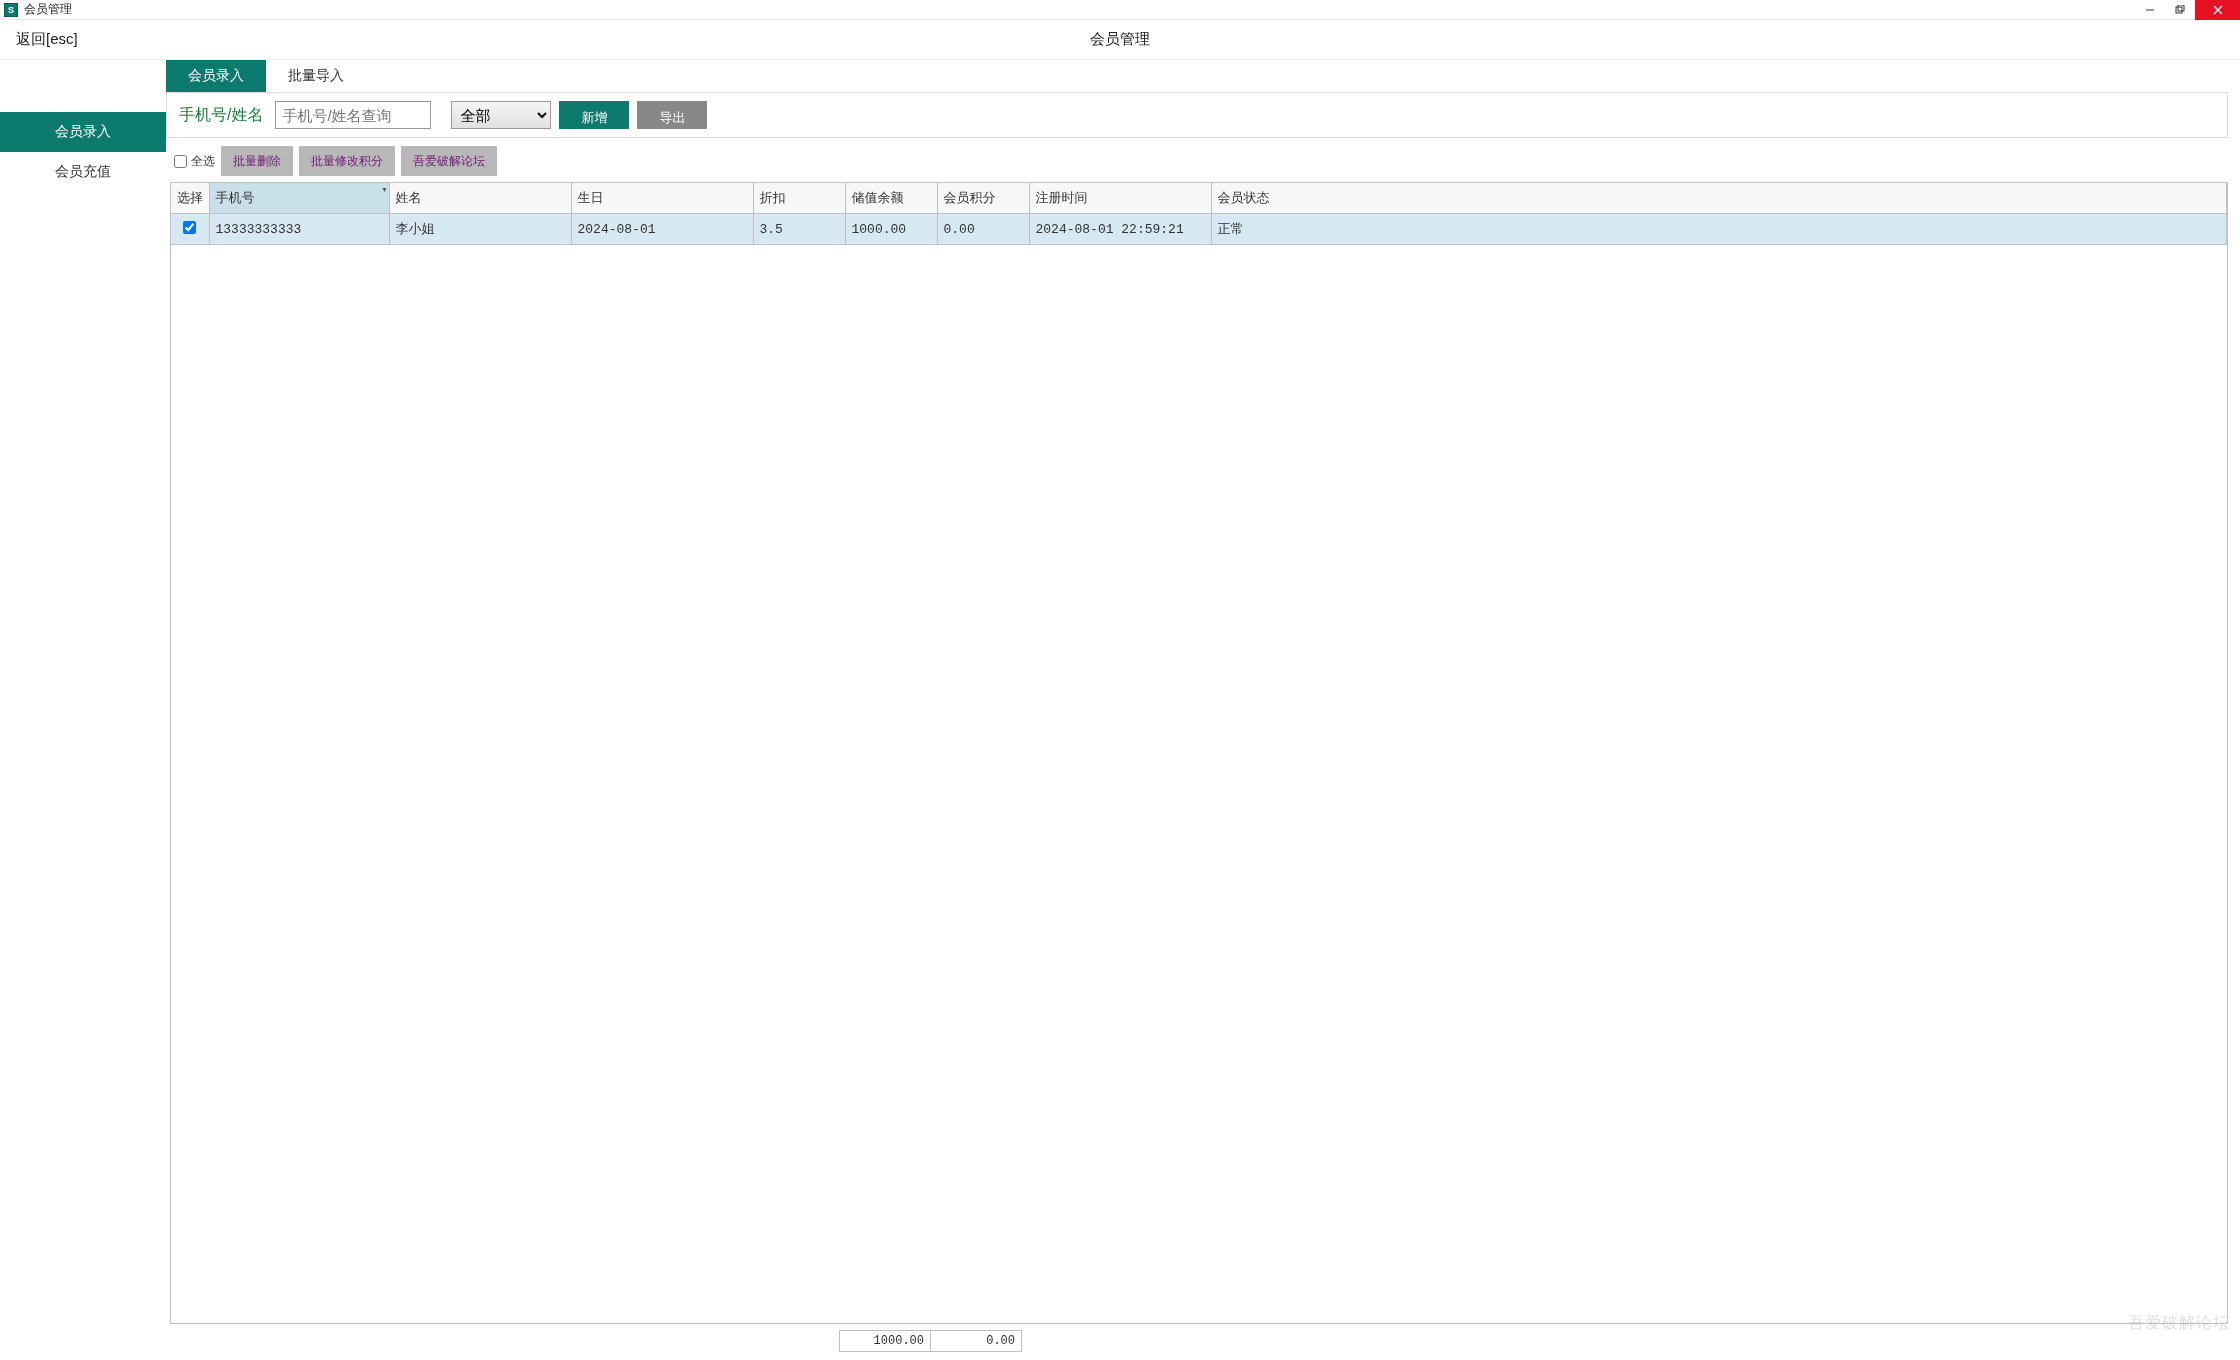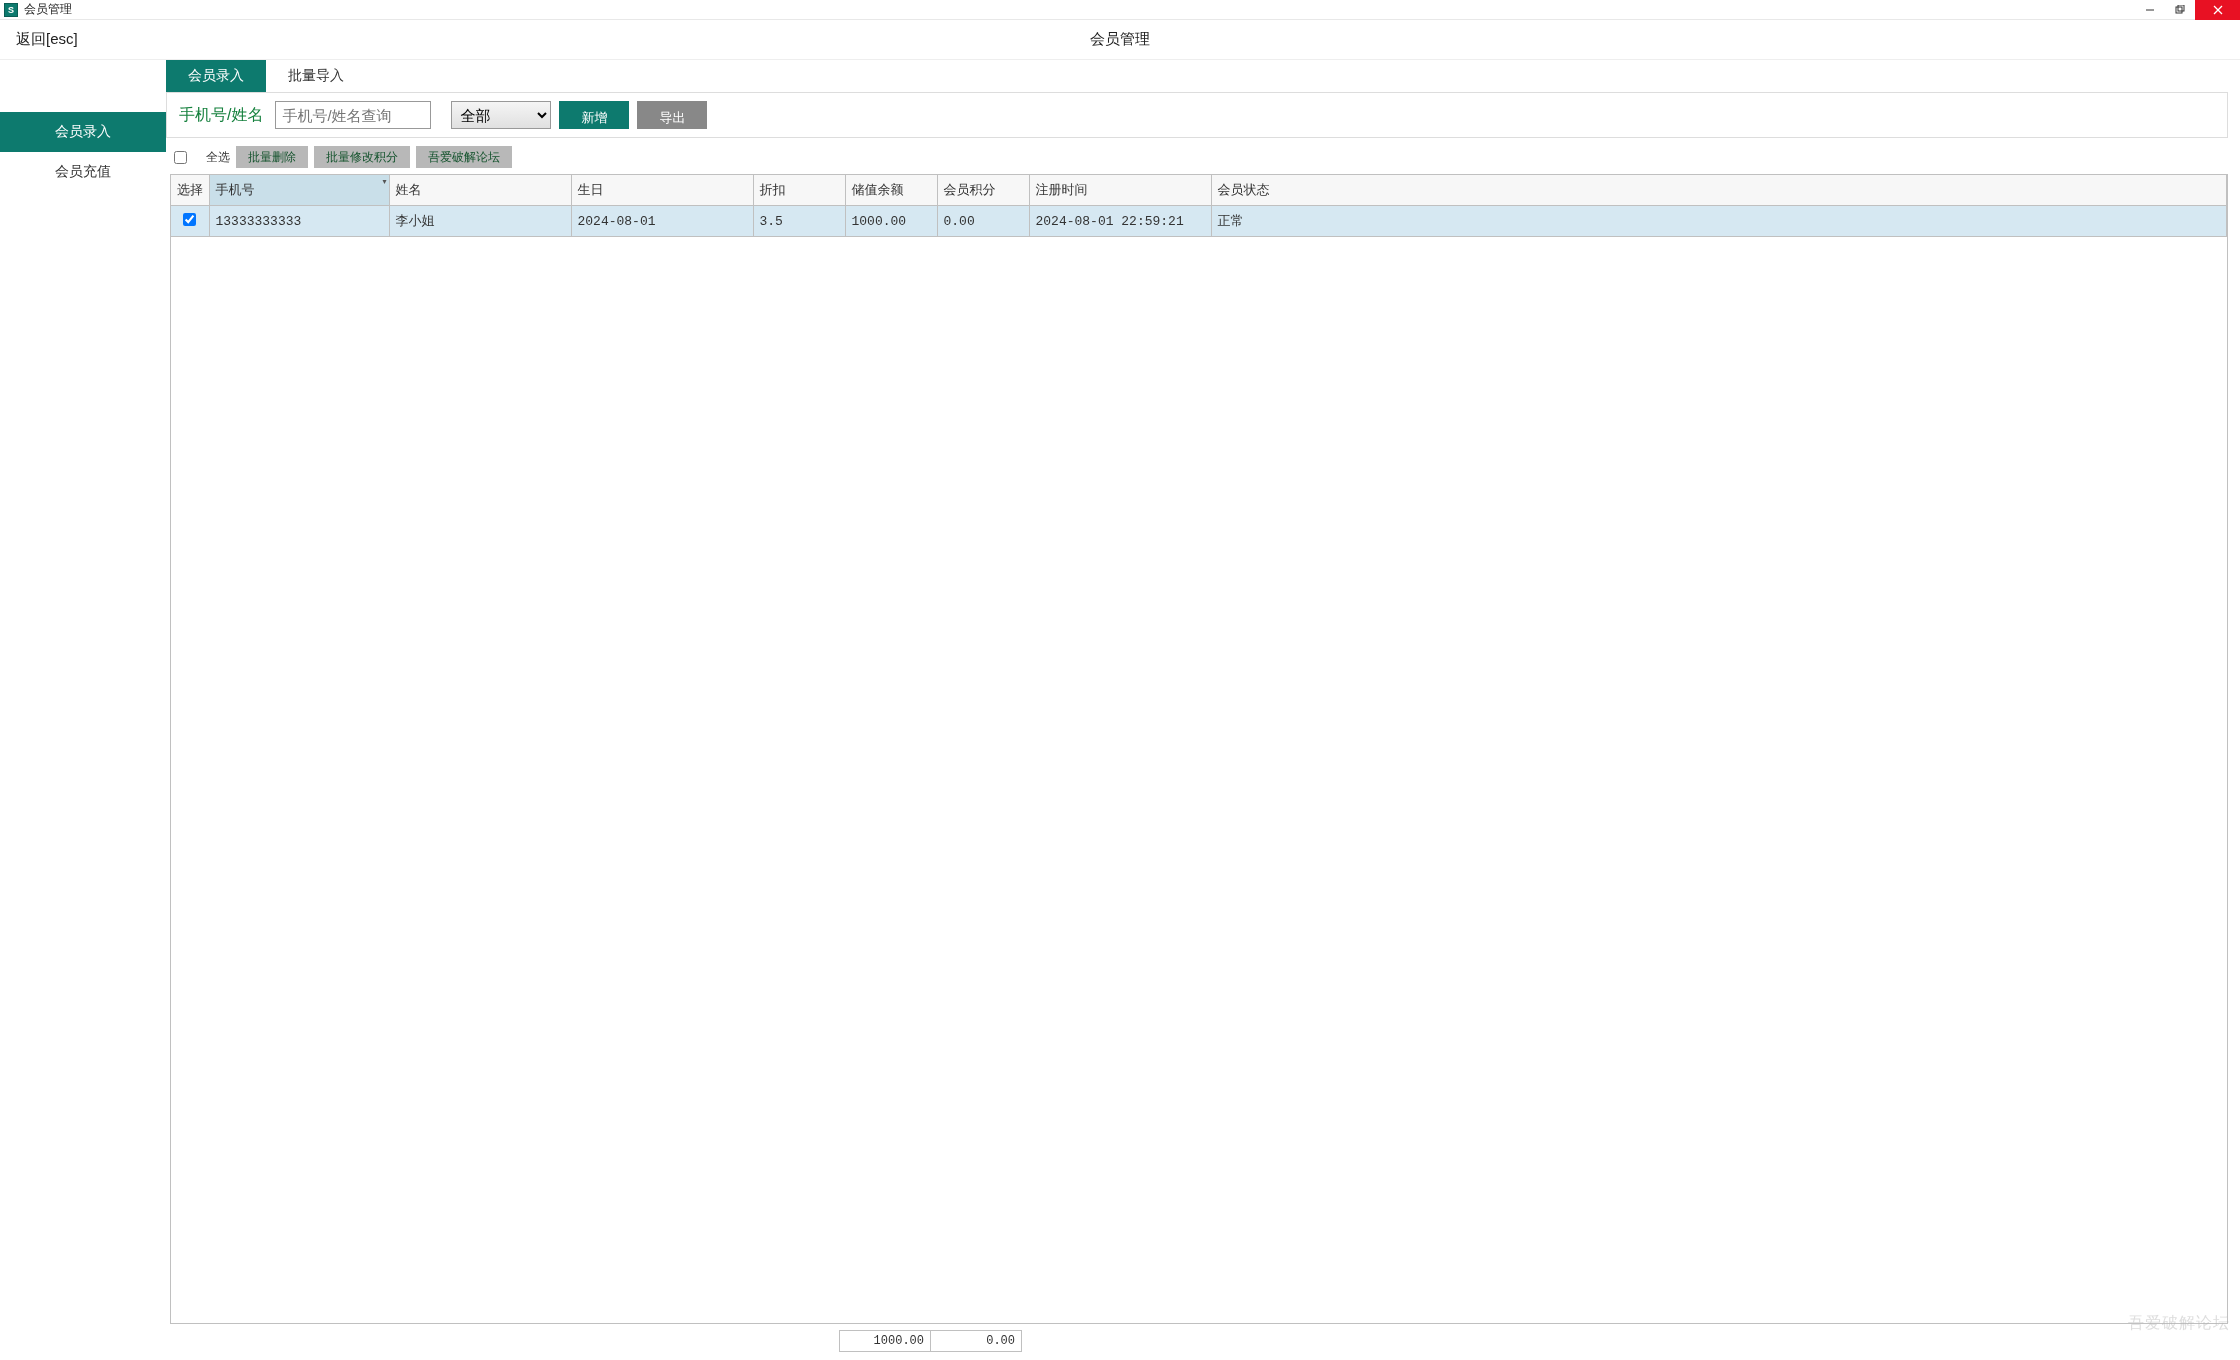"全选" .bulk-row .chk-label { gap: 19px -> 4px }
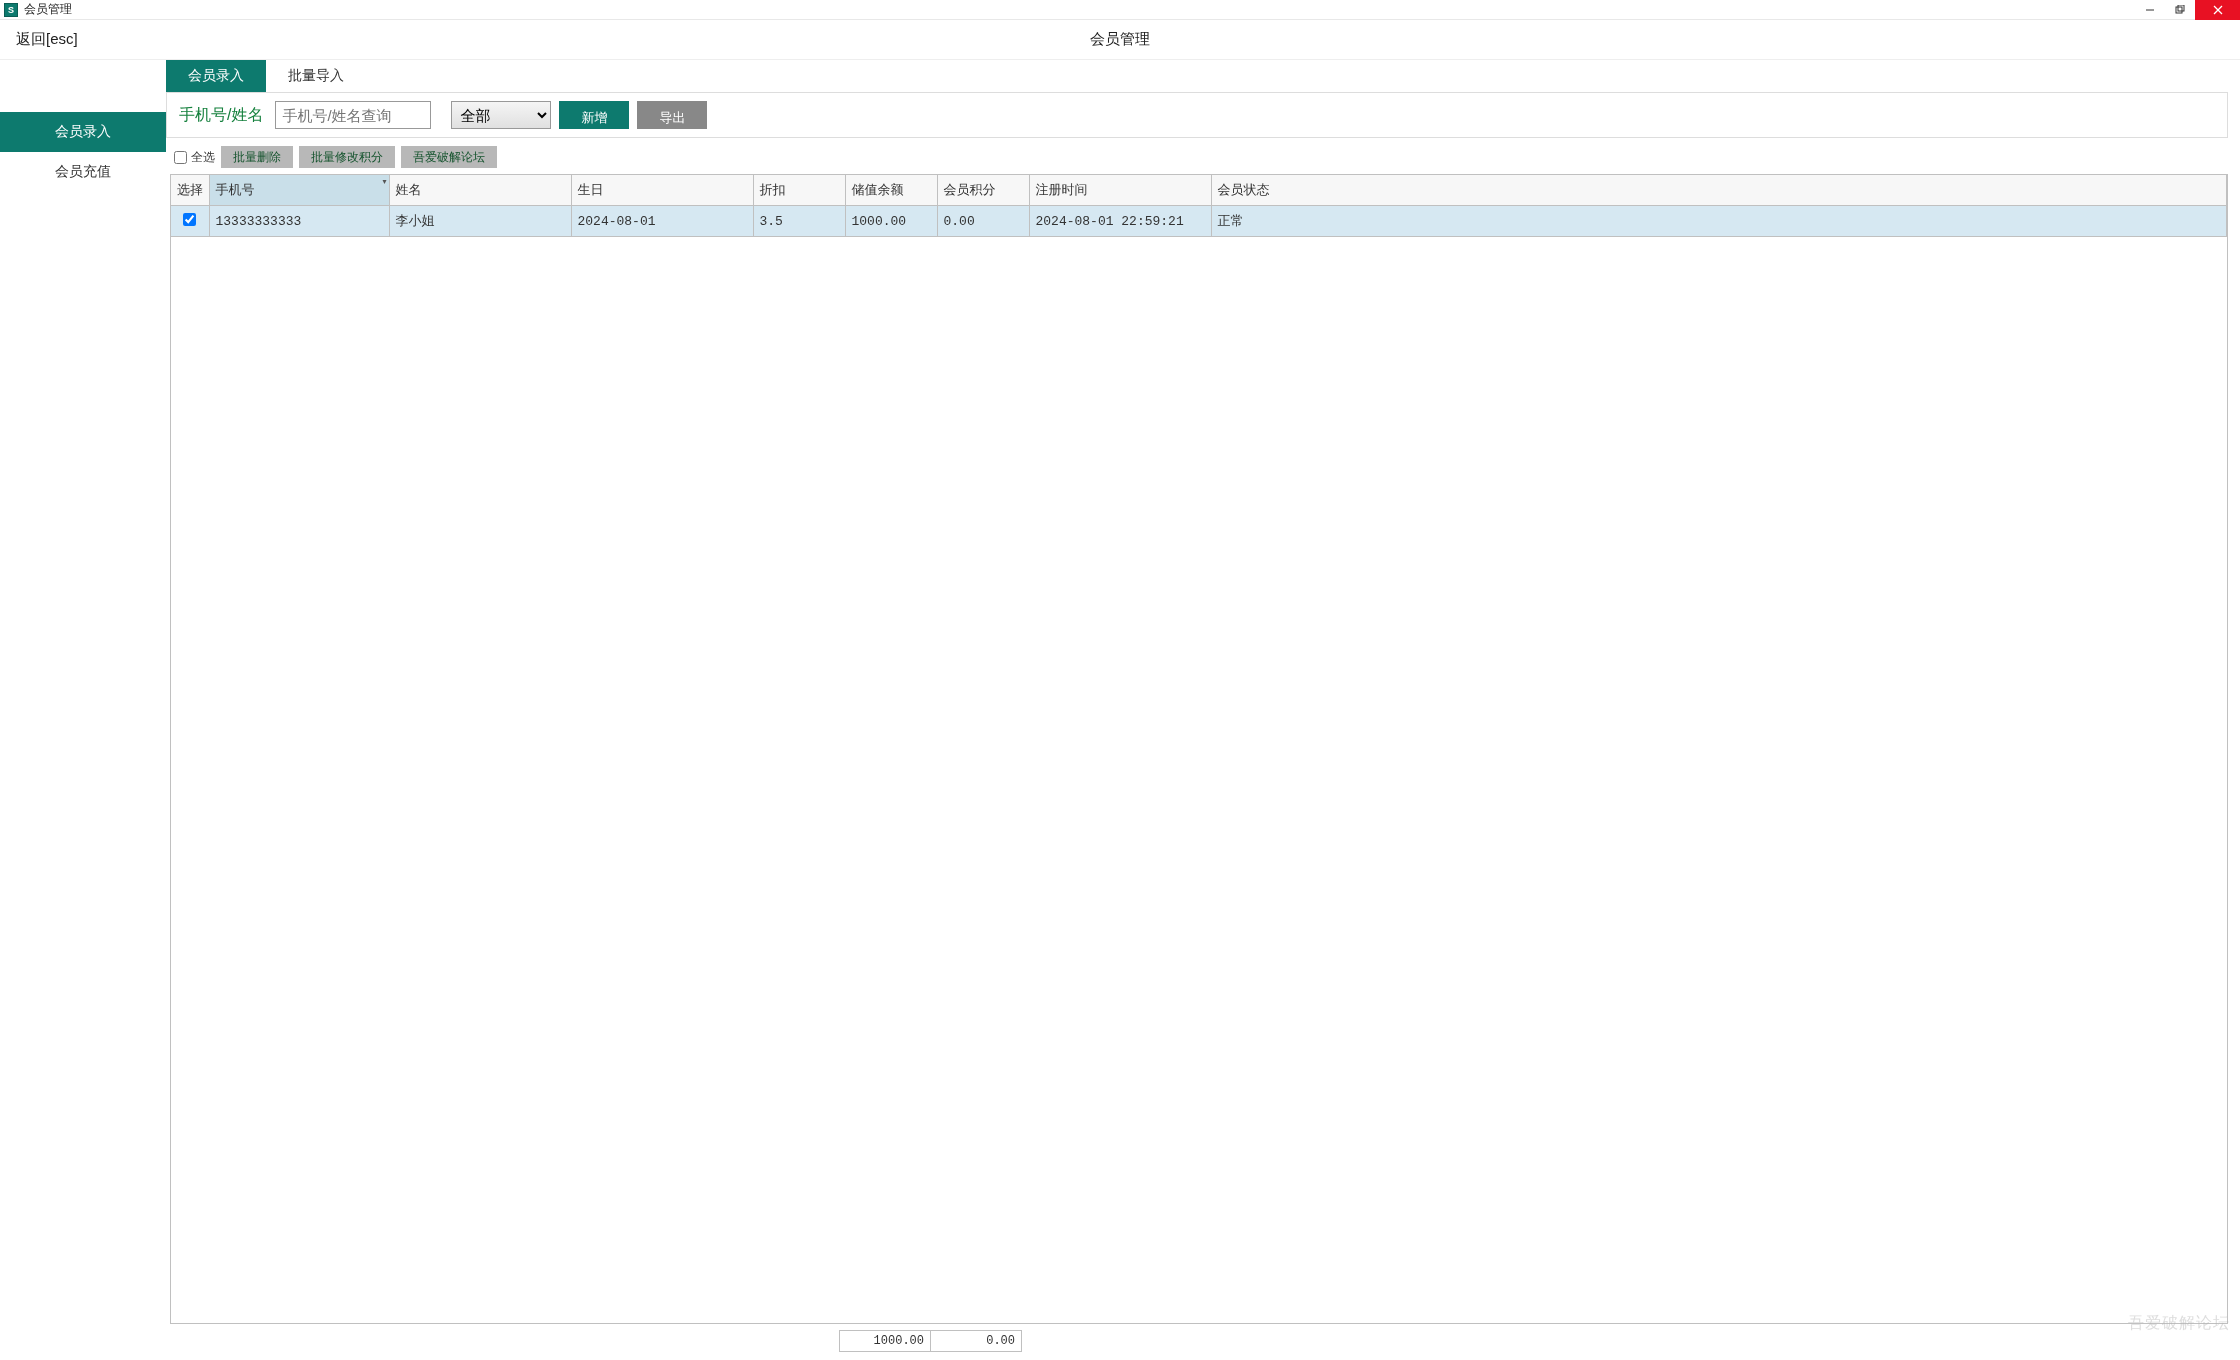"批量删除" .btn-disabled { color: #14532d -> #701a75; height: 22px -> 30px }
